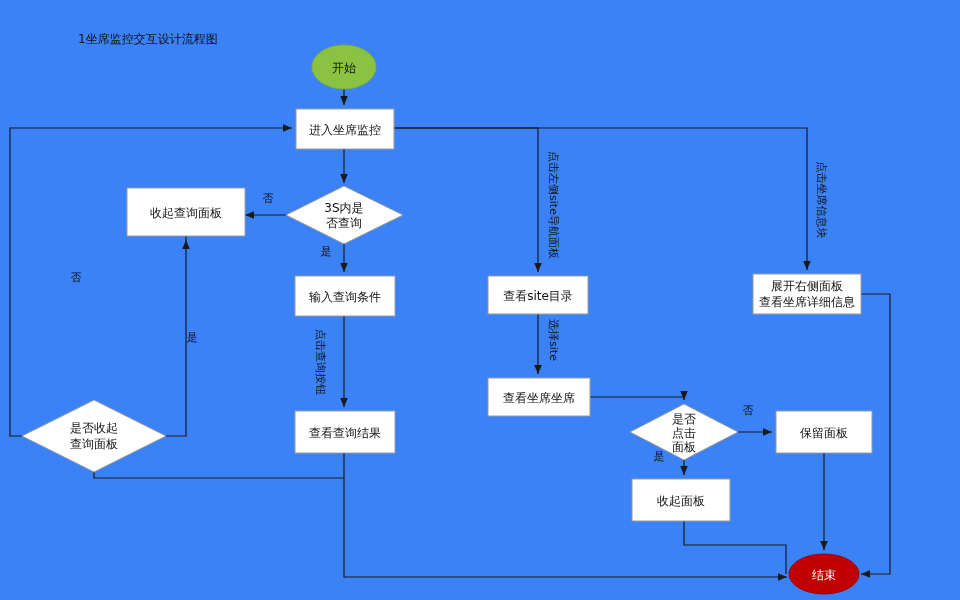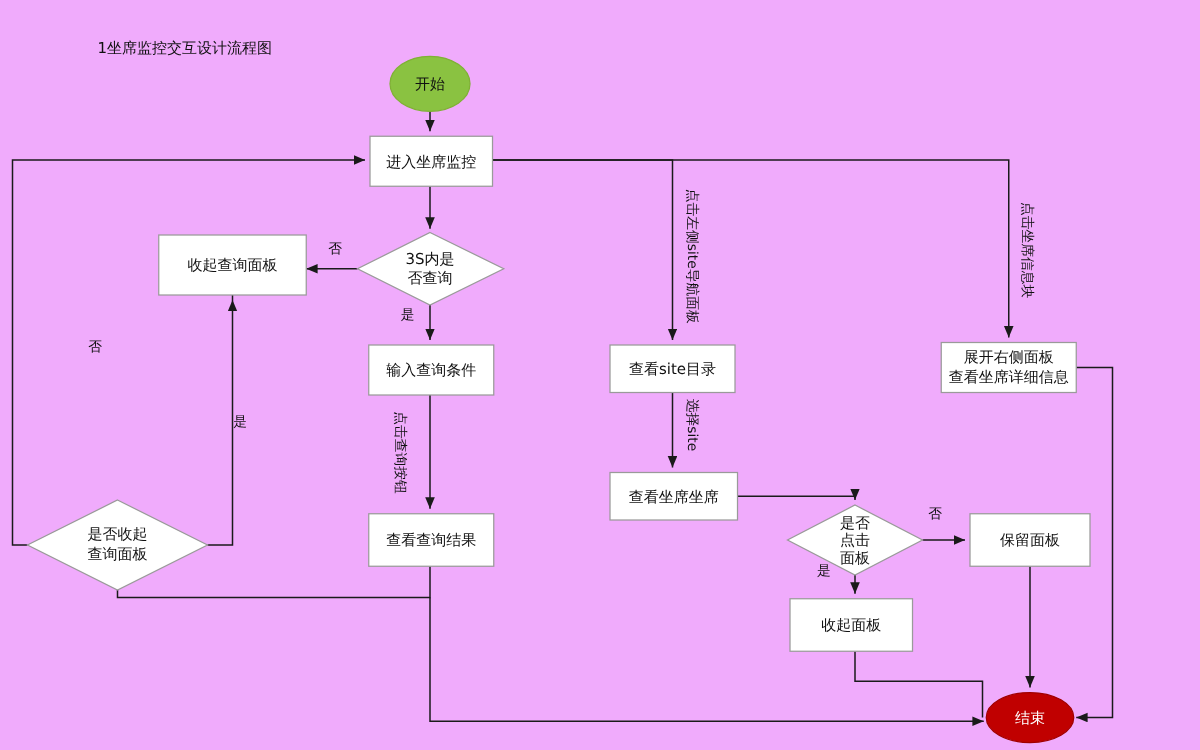"1坐席监控交互设计流程图" #canvas { background: #f0abfc -> #3b82f6 }
